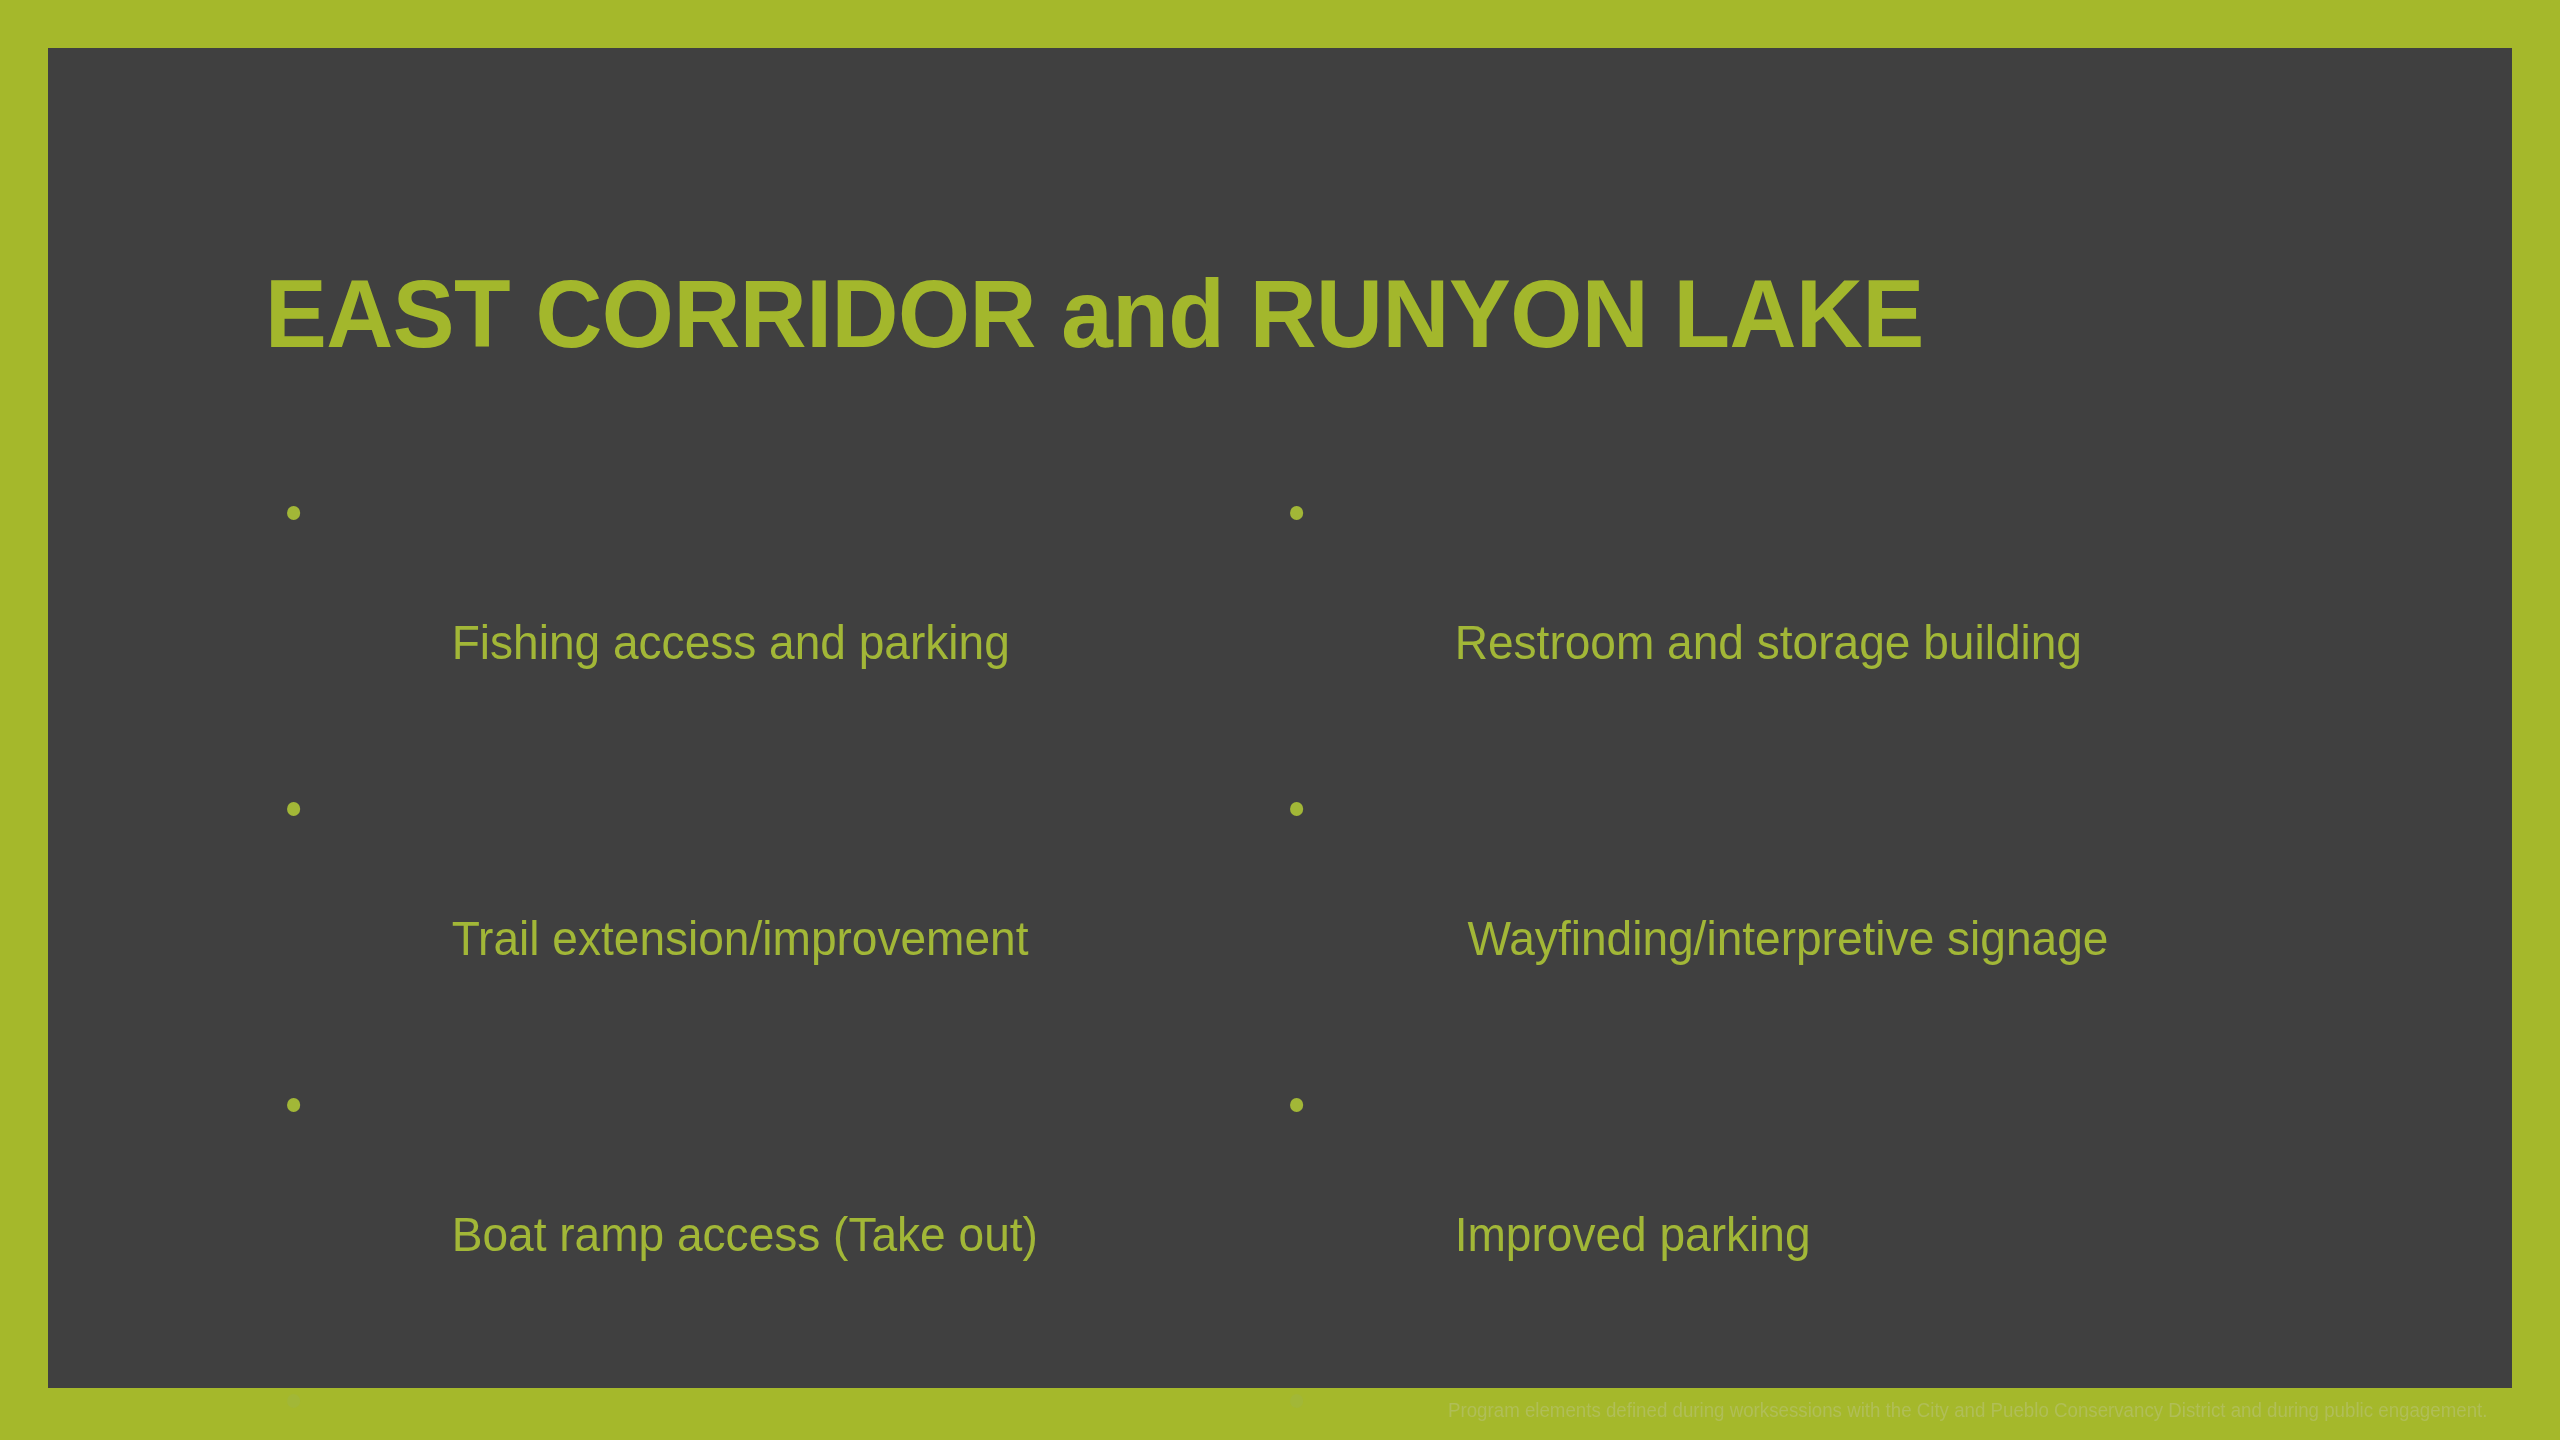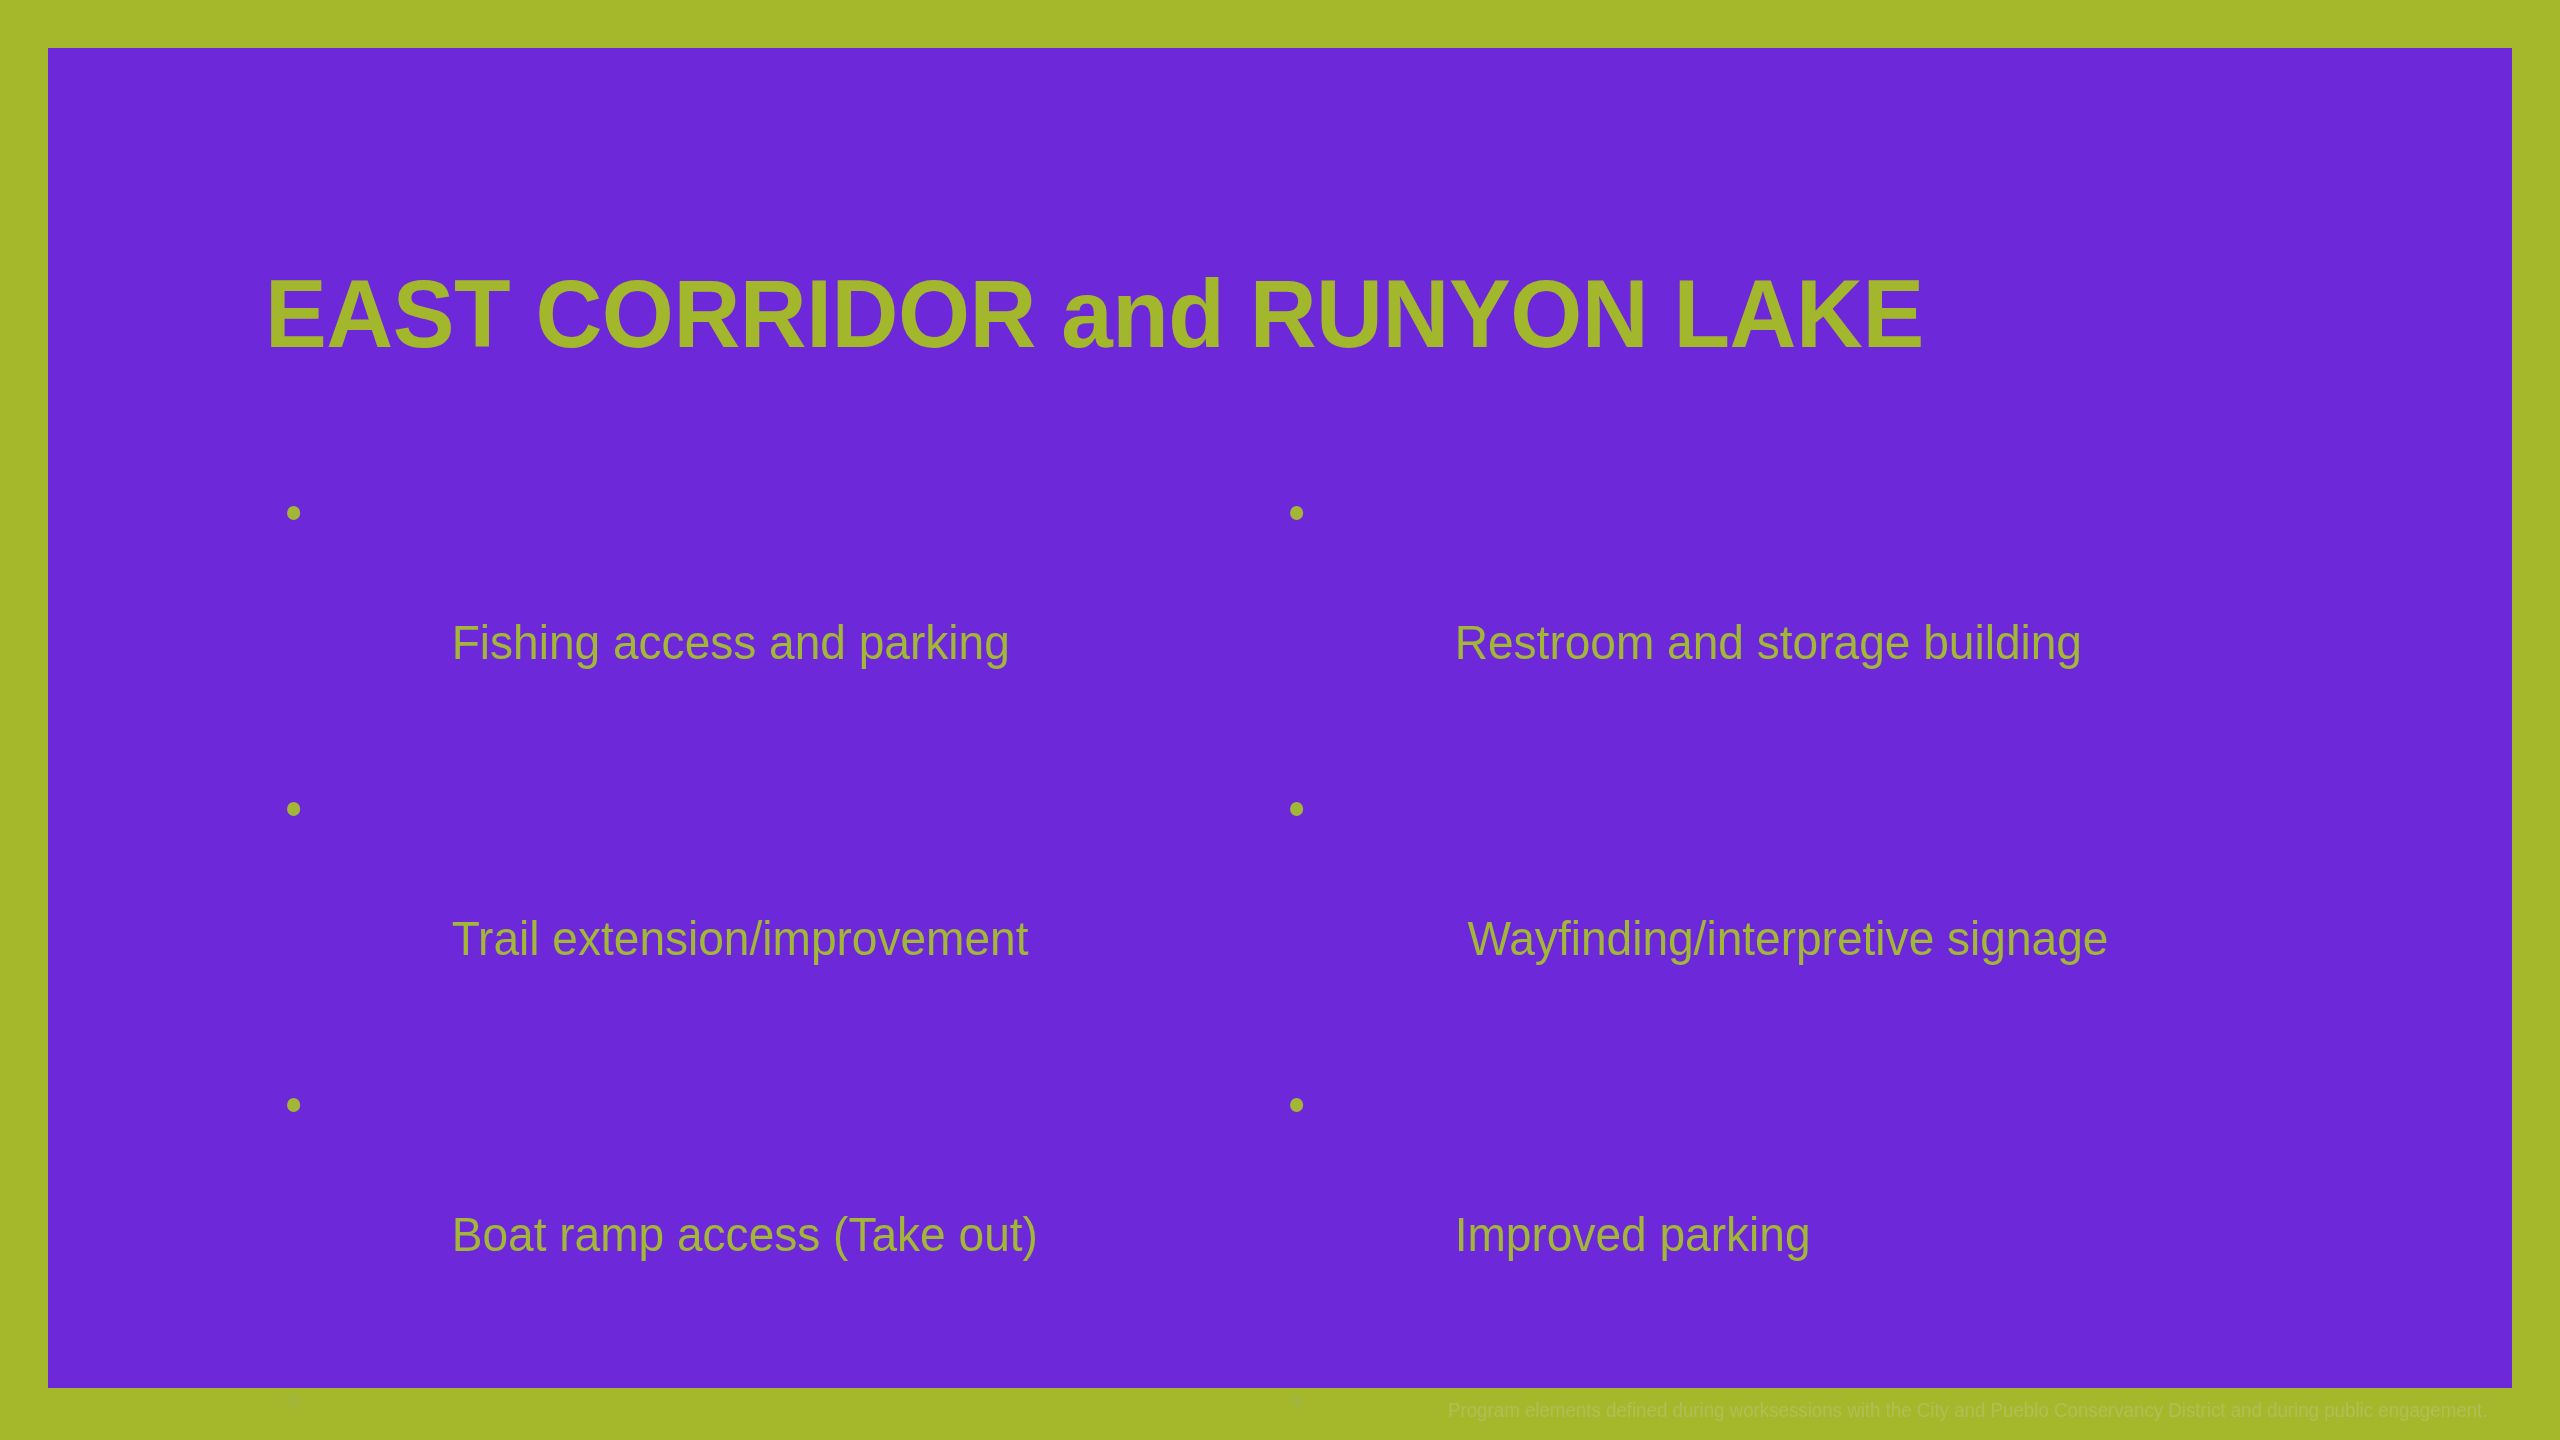"EAST CORRIDOR and RUNYON LAKE" #slide-panel { background: #6d28d9 -> #404040 }
